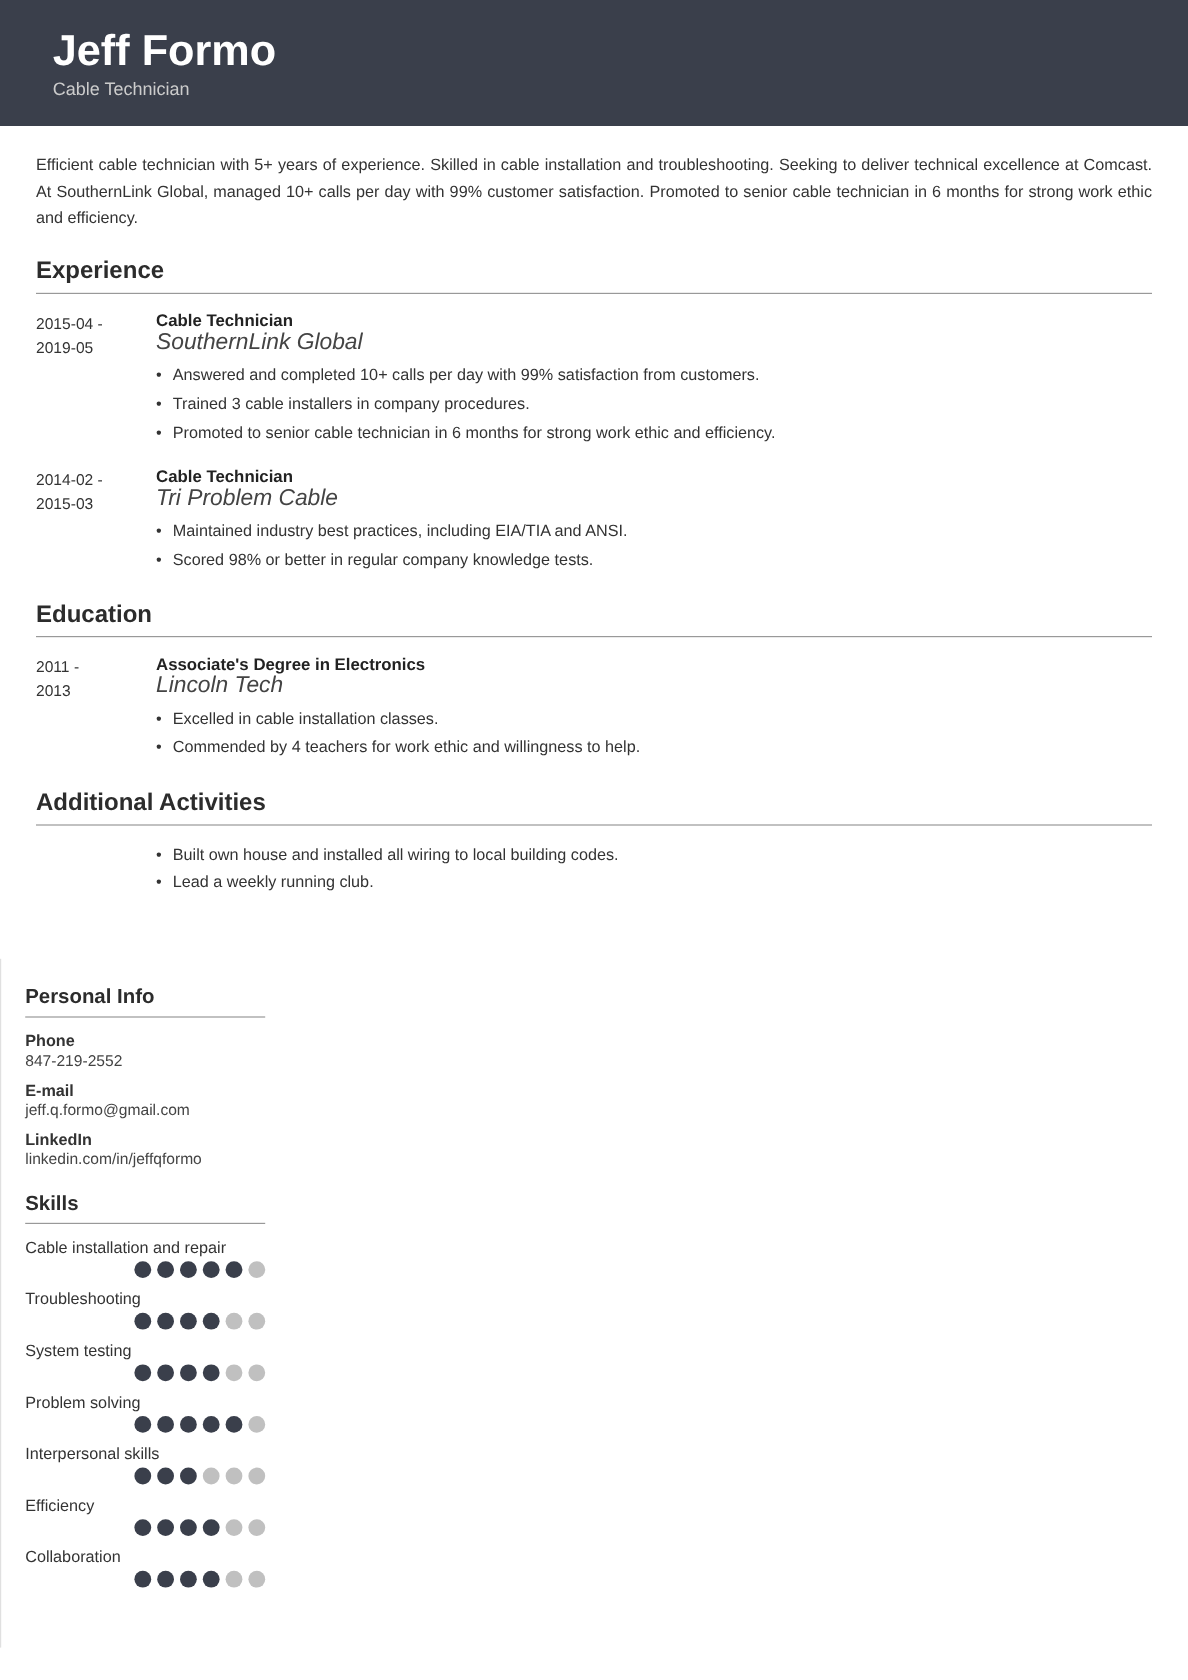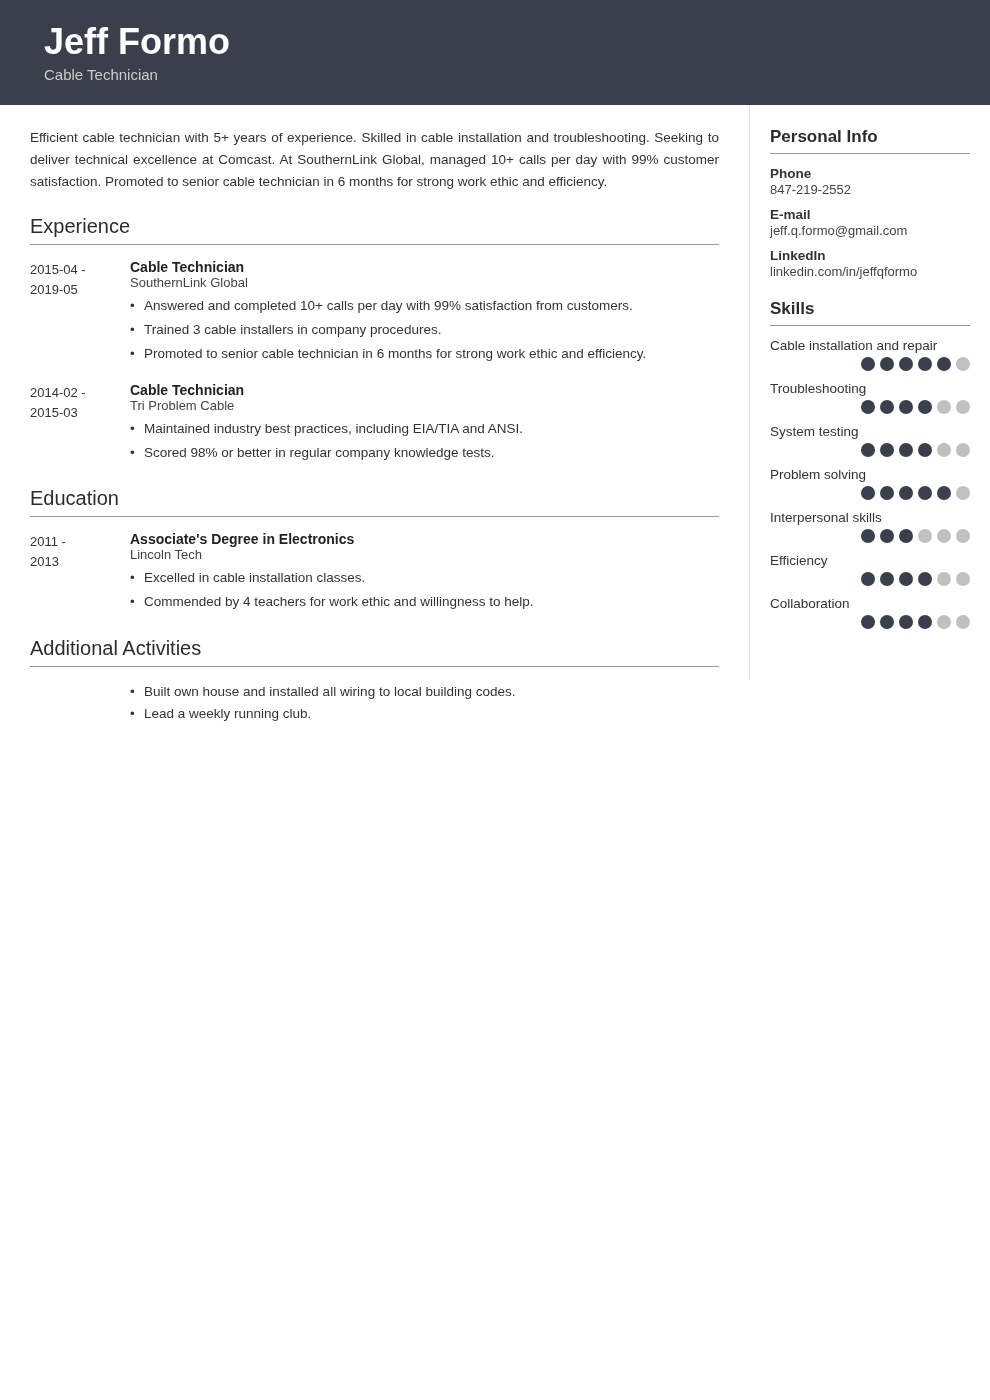"Efficient cable technician with 5+" .content-area { flex-direction: row -> column }
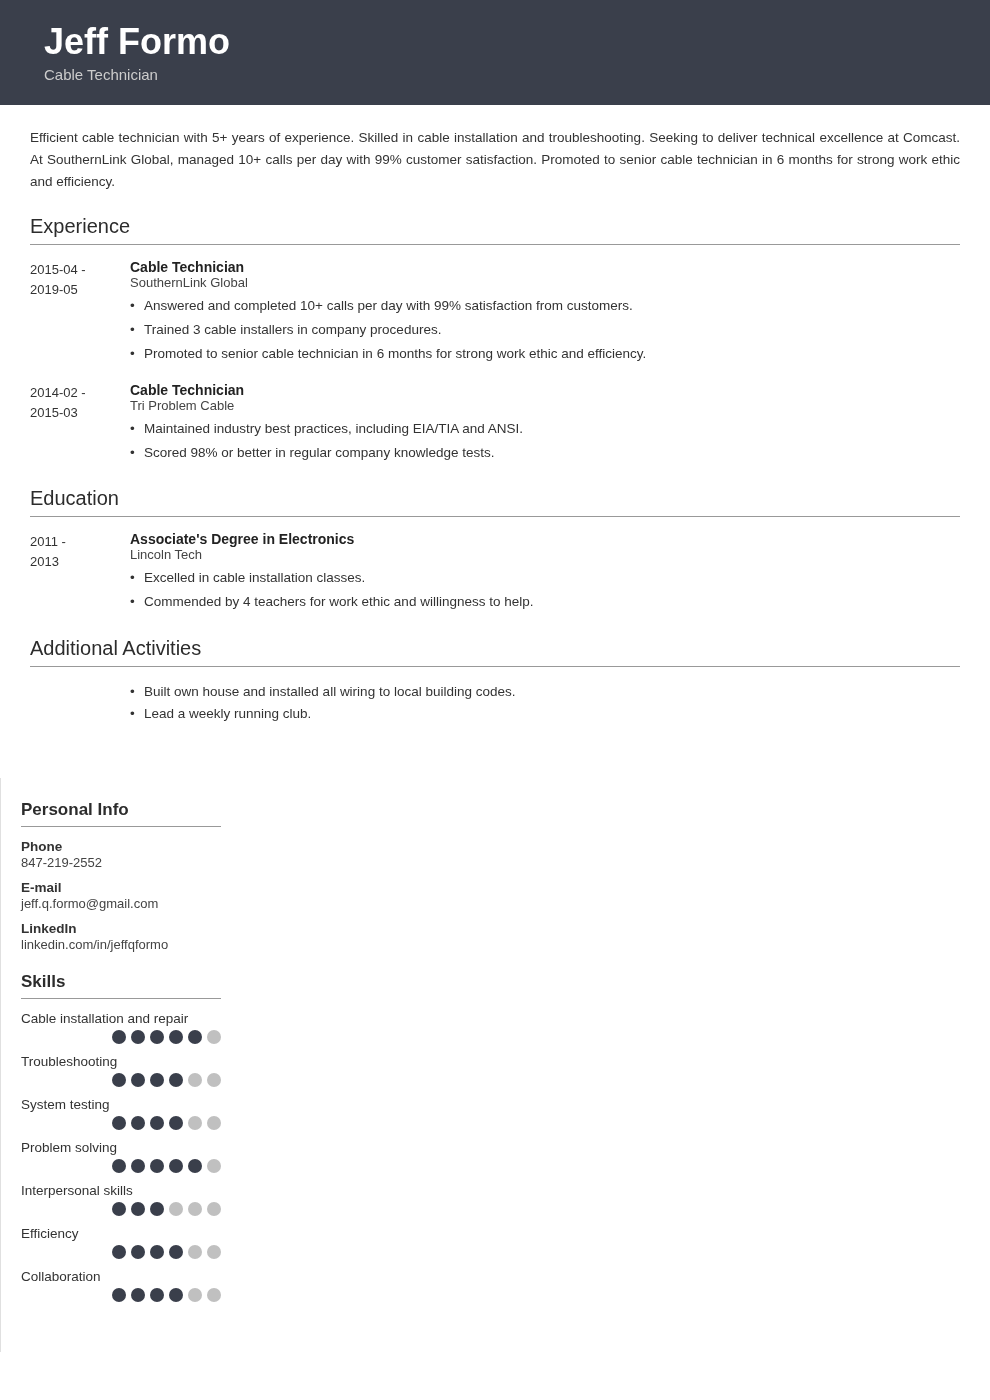"Experience" .section-title { font-weight: 400 -> 700 }
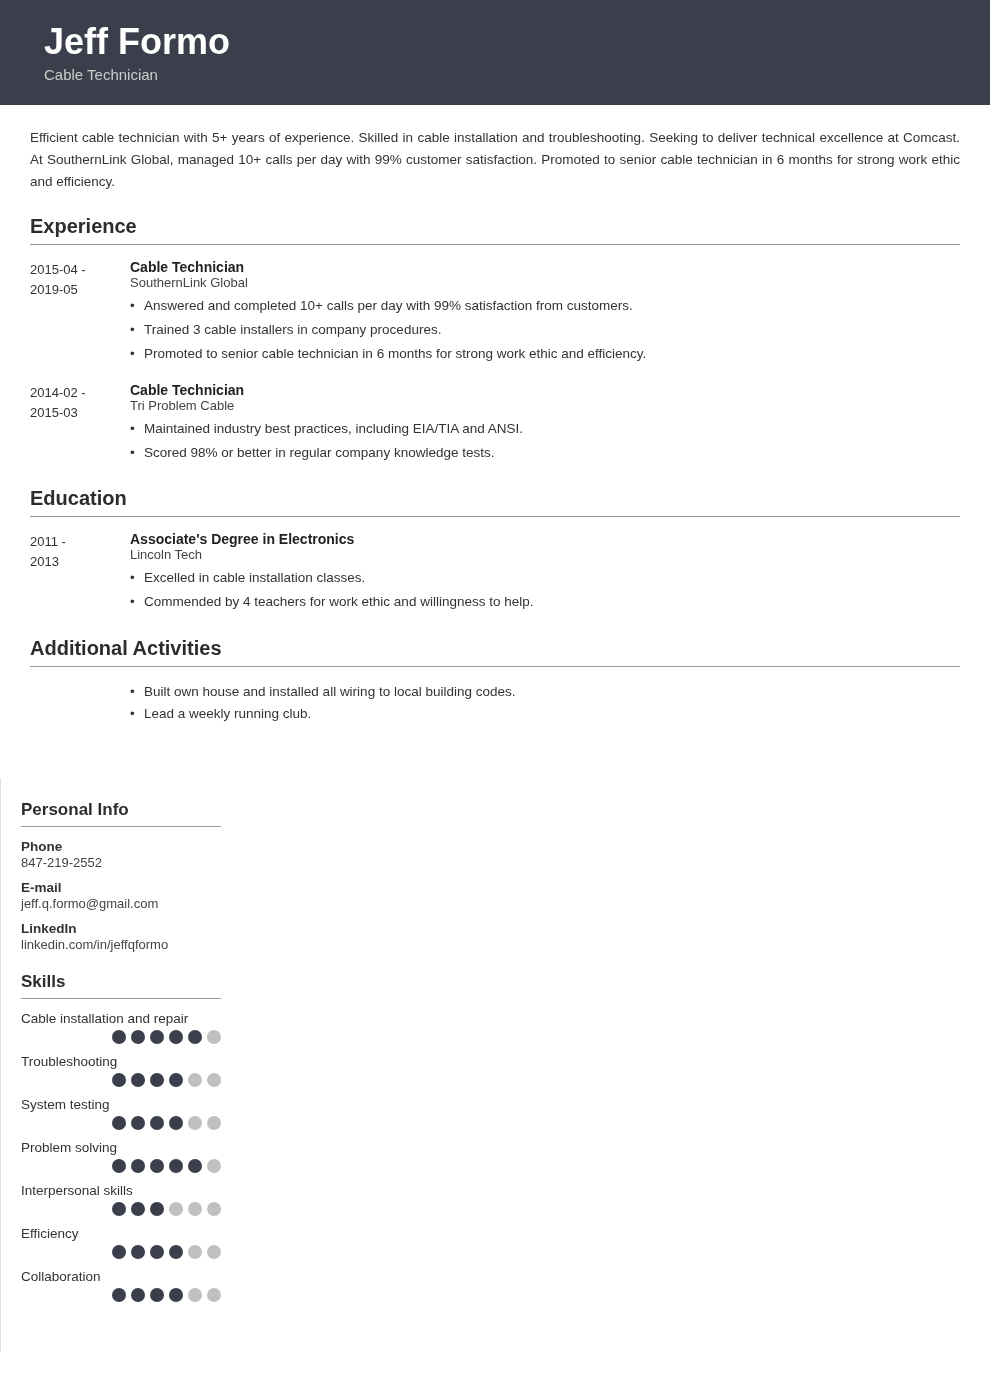"SouthernLink Global" .entry-company { font-size: 13px -> 19px; font-style: none -> italic }
